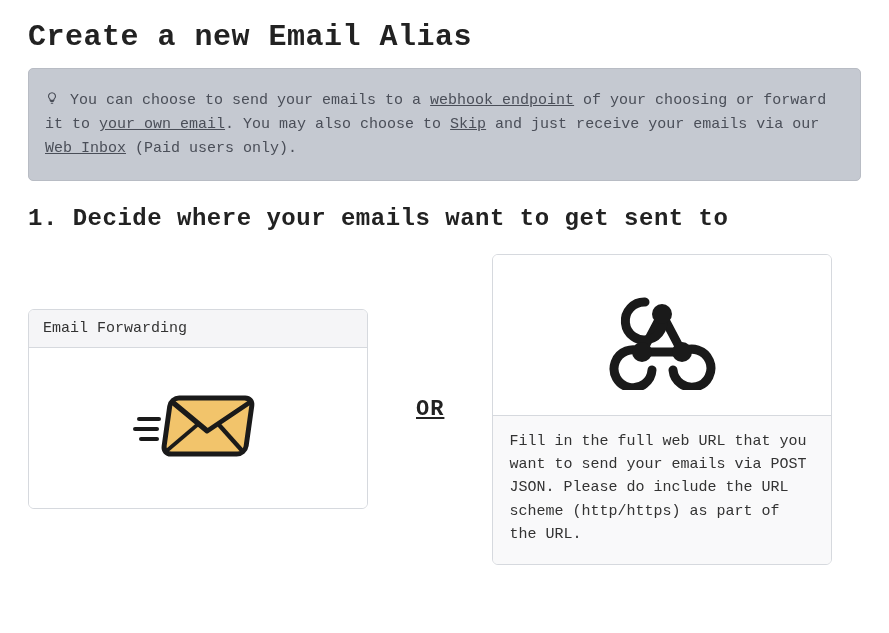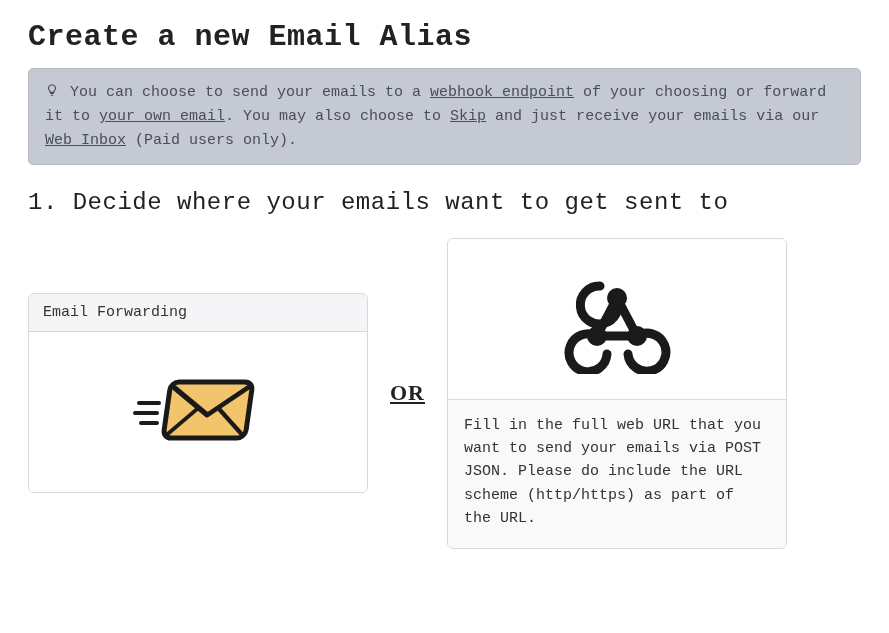"You can choose to send" .tipbox { padding: 12px 16px -> 20px 16px }
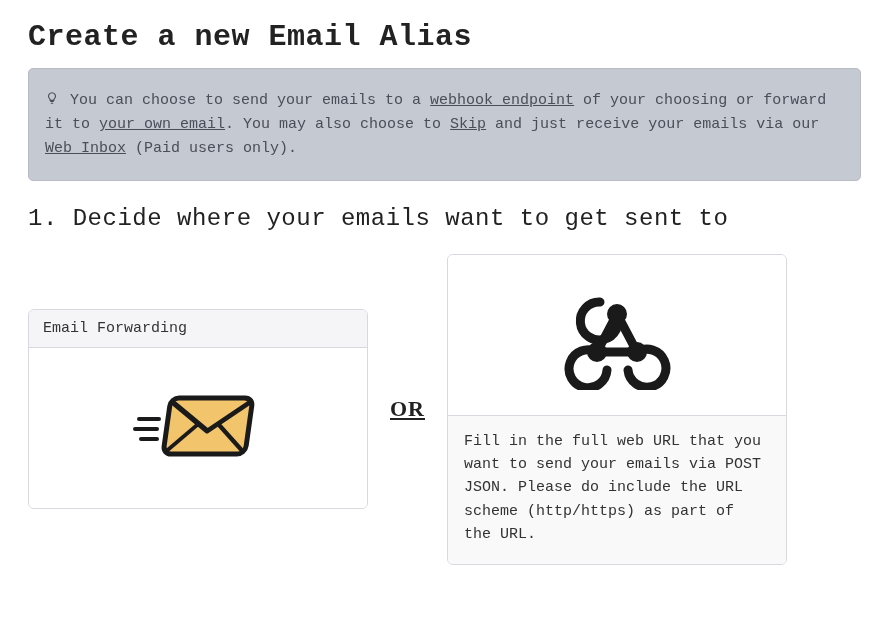"1. Decide where your emails" h2.step { font-weight: normal -> bold }
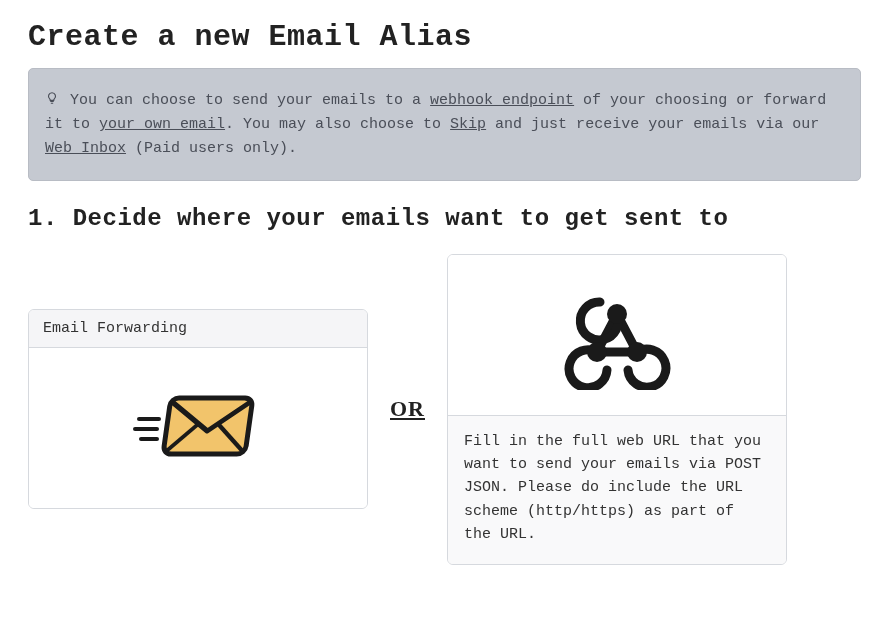"Email Forwarding" .cards { gap: 22px -> 48px }
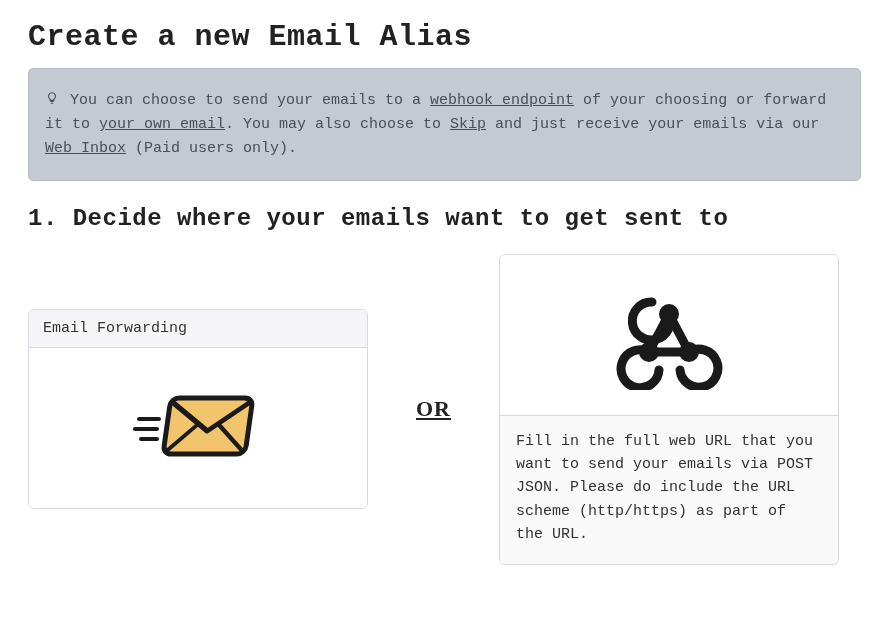"OR" .or { font-family: Liberation Serif, serif -> none }
